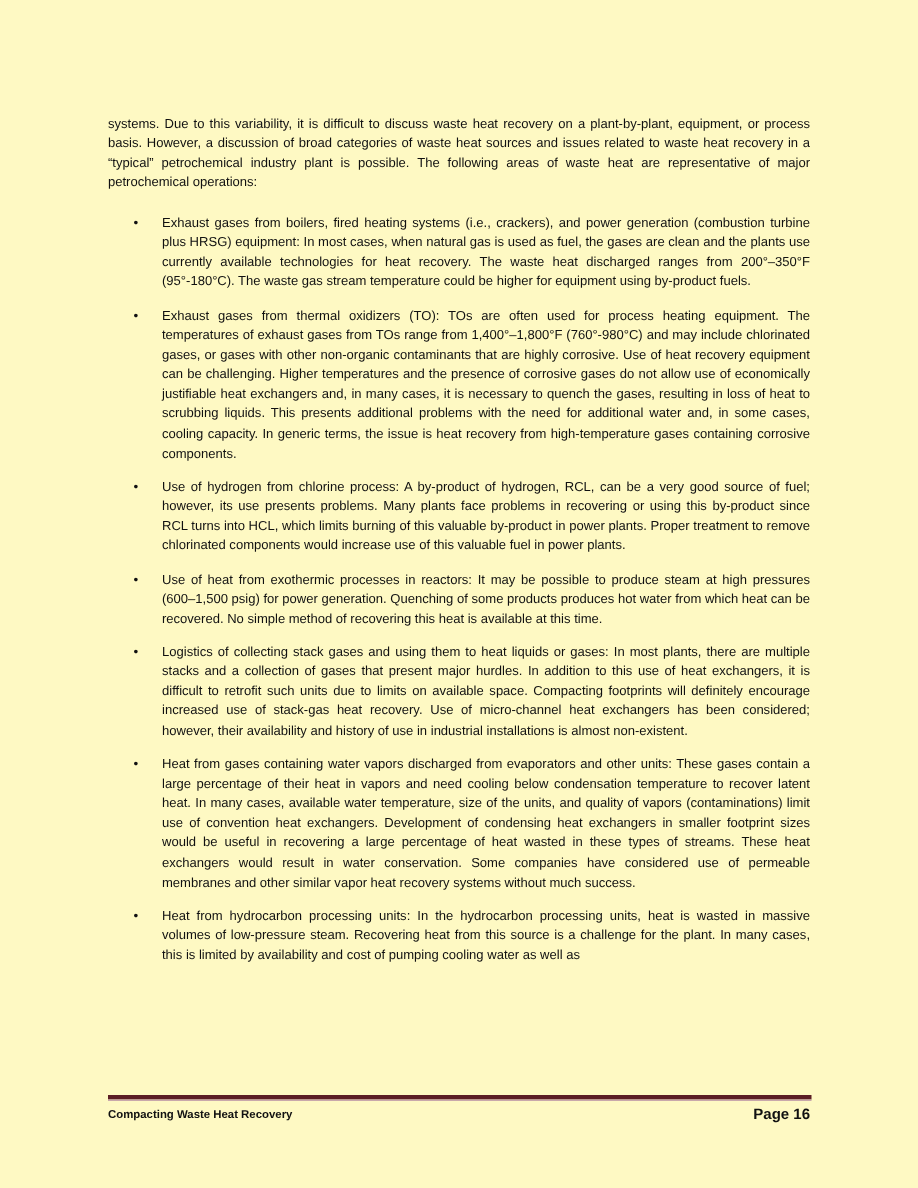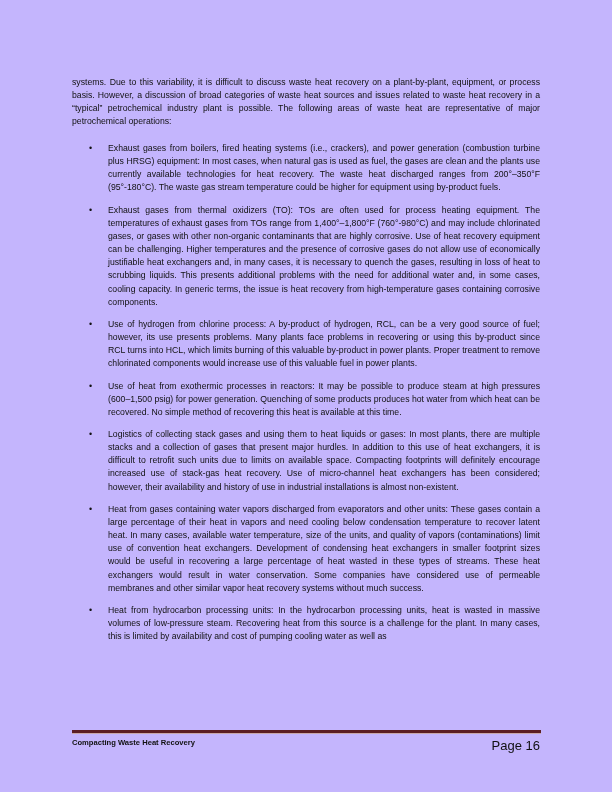"systems. Due to this variability," .page { background: #c4b5fd -> #fef9c3 }
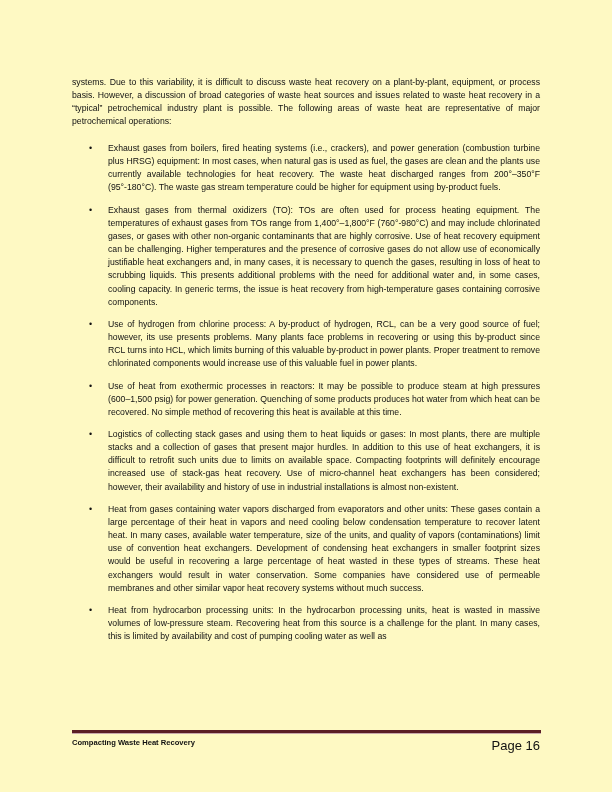"Page 16" .footer-right { font-size: 13px -> 10px; font-weight: normal -> bold }
